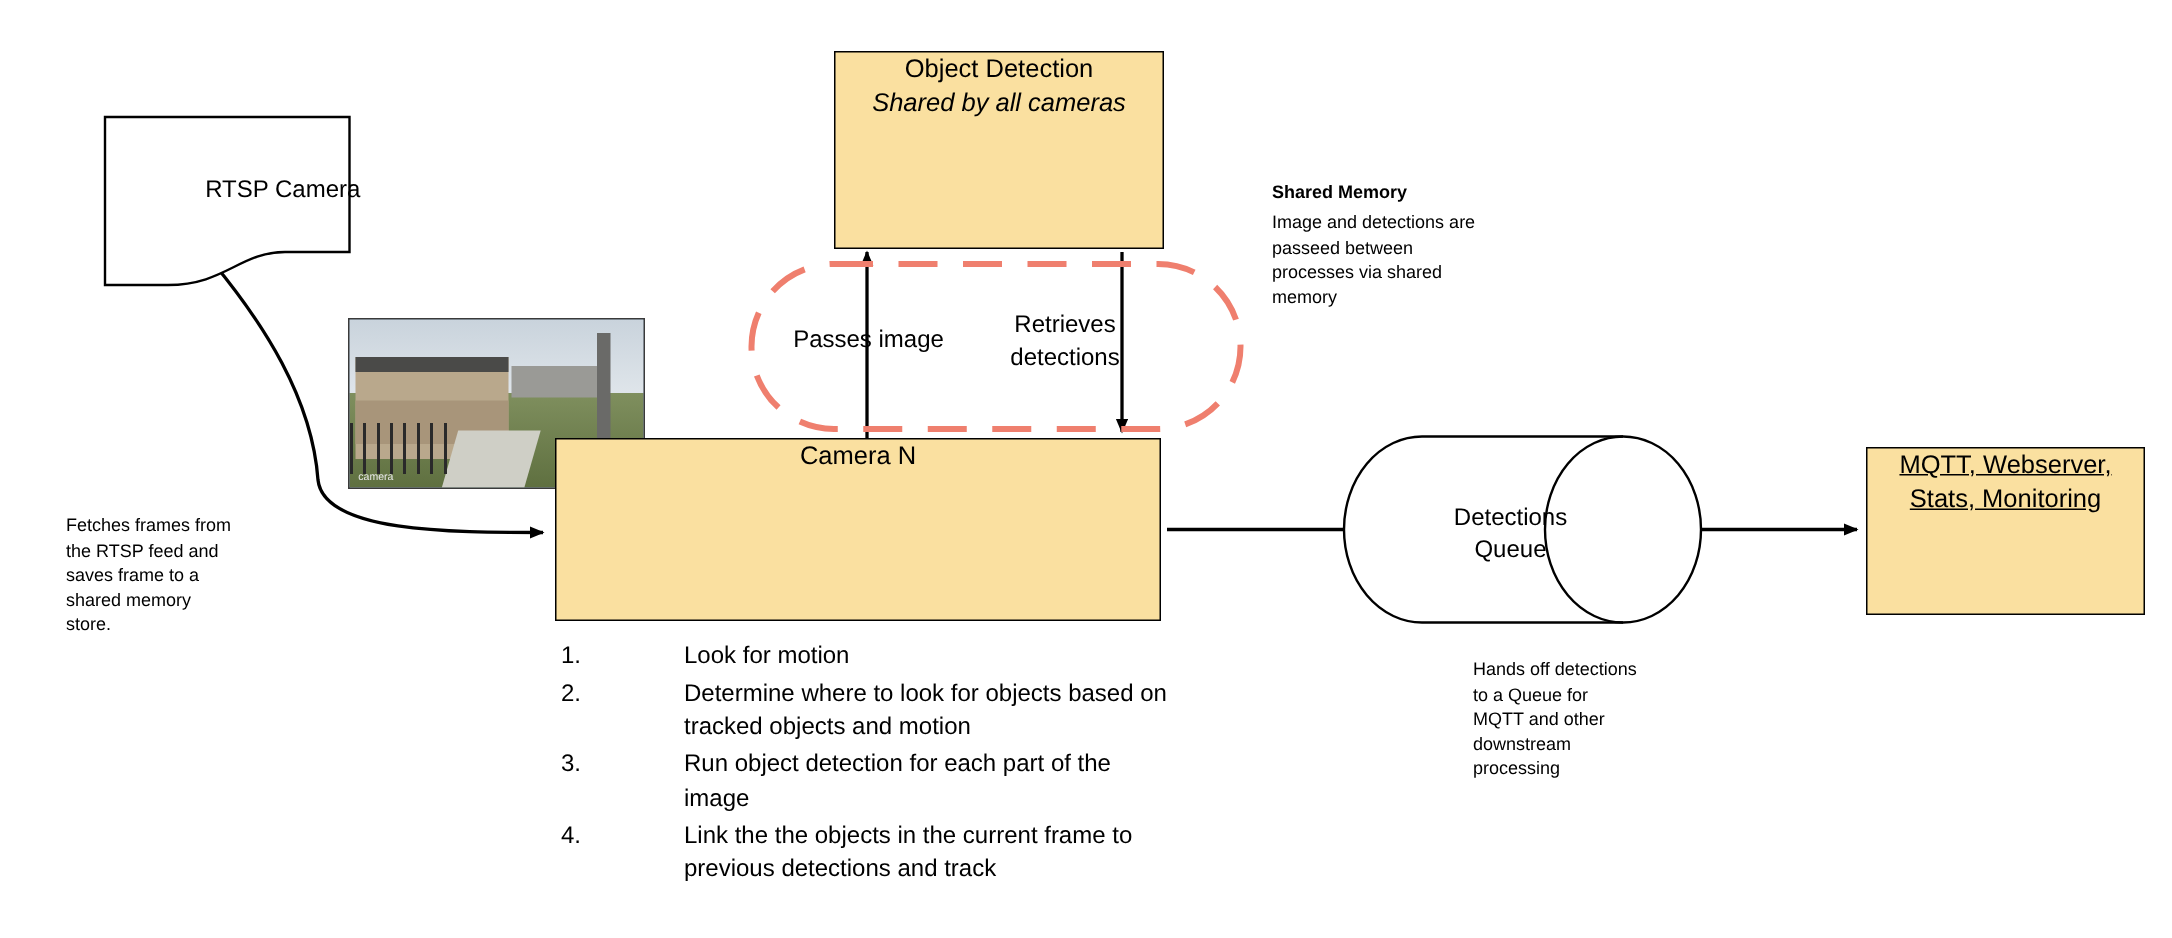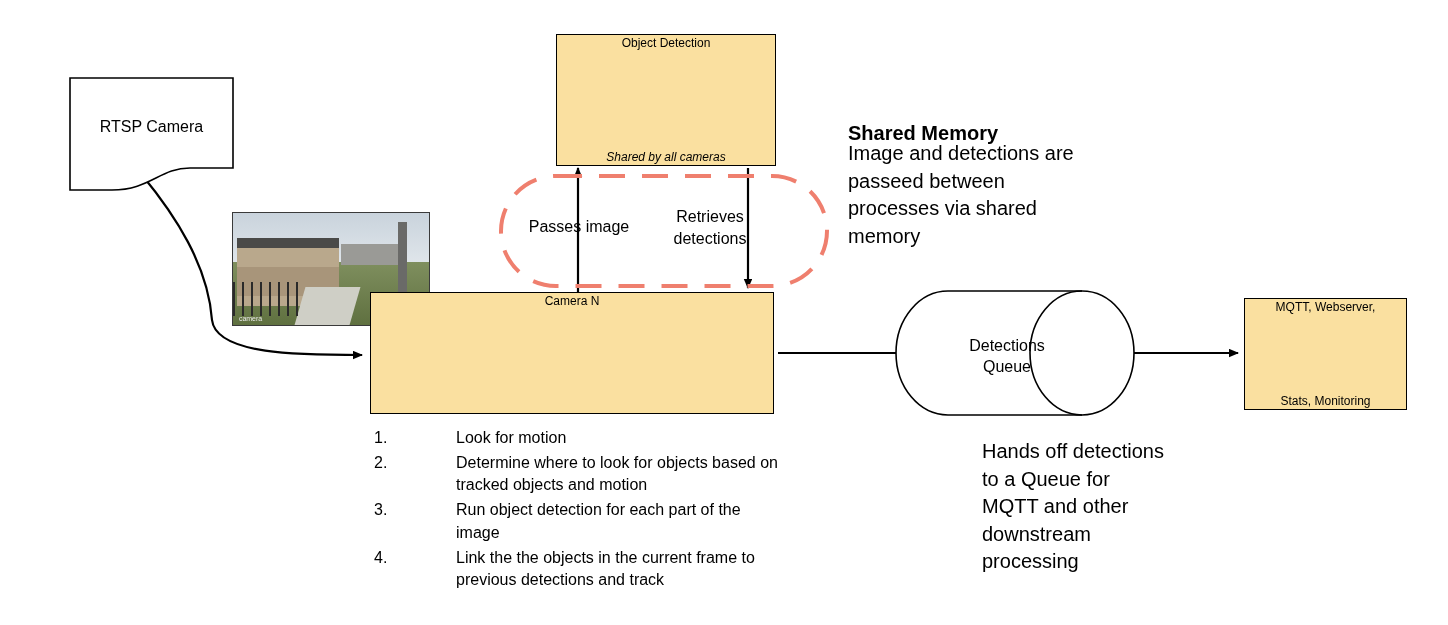"Object Detection" .box { font-size: 12px -> 17px; justify-content: space-between -> flex-start }
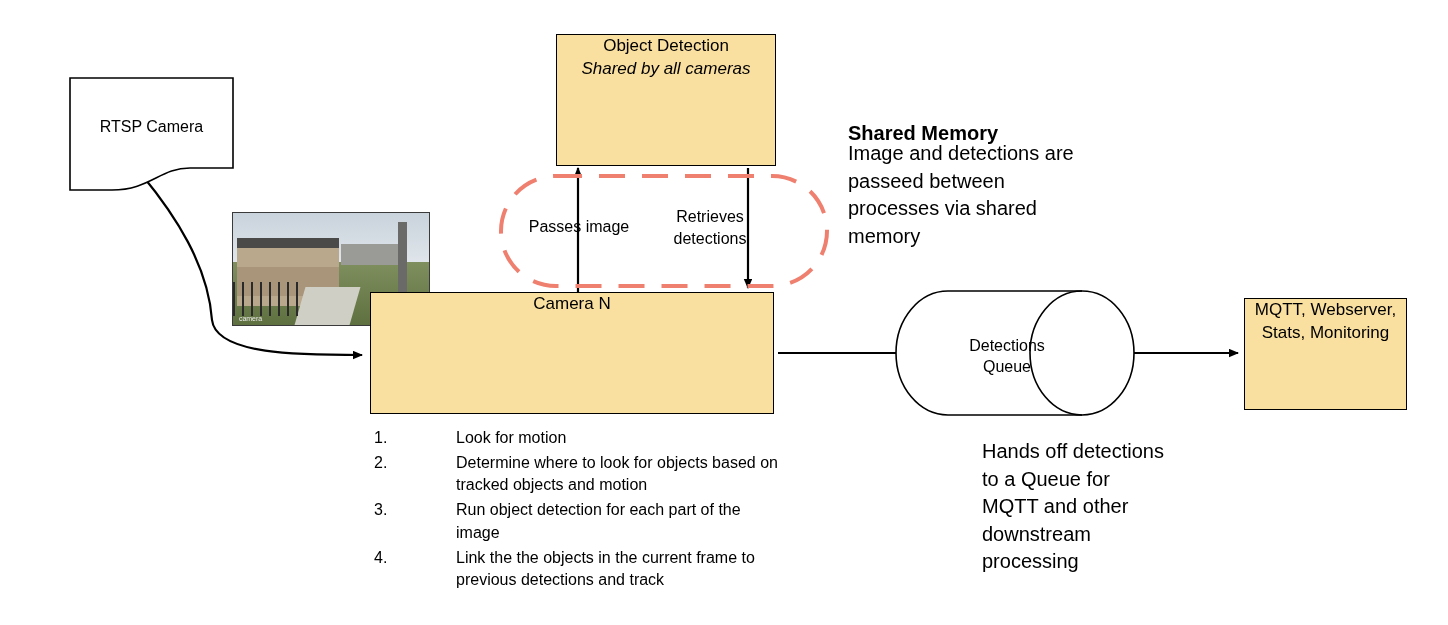"RTSP Camera" div.center-label { padding-left: none -> 37px }
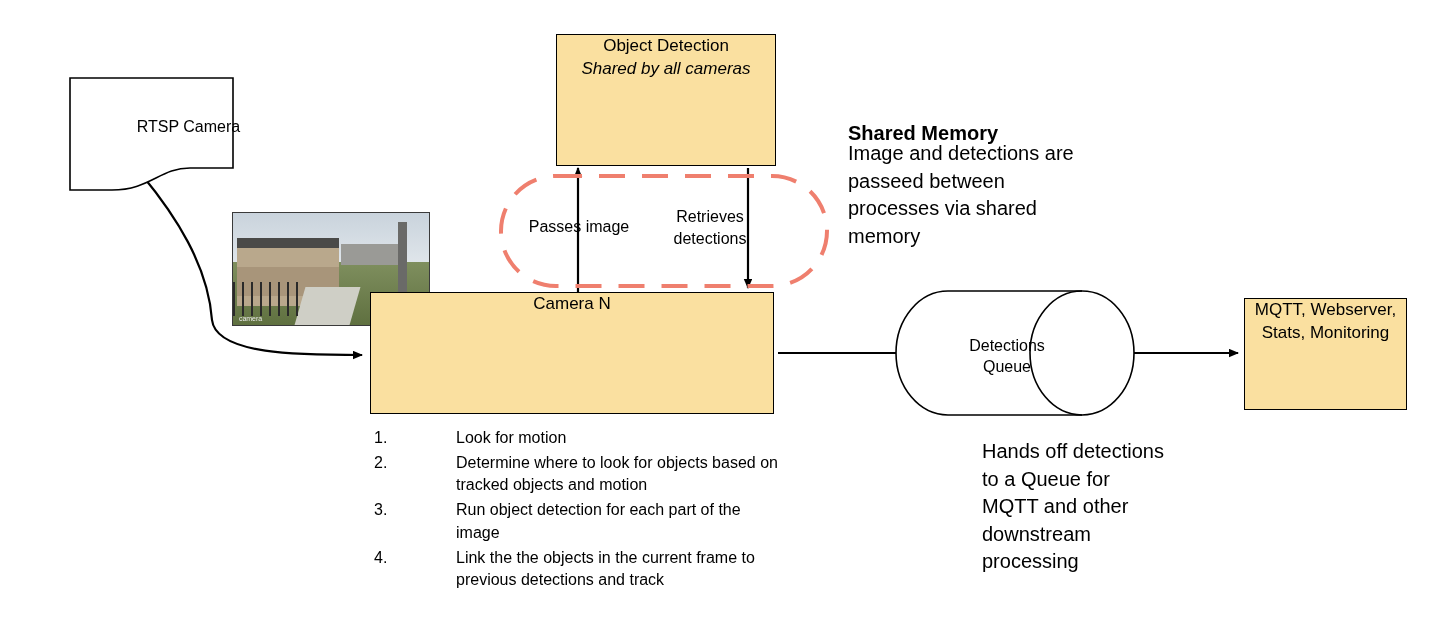"Shared Memory" .label { font-size: 20px -> 12px }
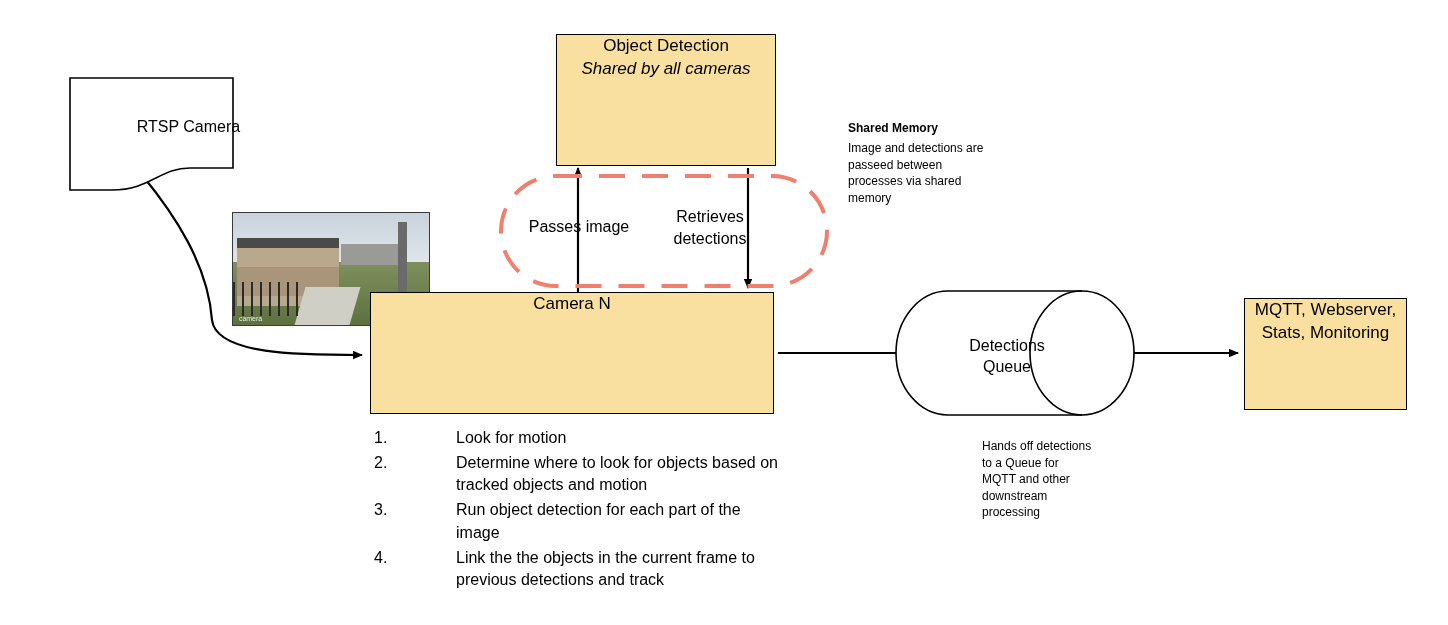"MQTT, Webserver," div.node { text-decoration: none -> underline; width: 163px -> 186px }
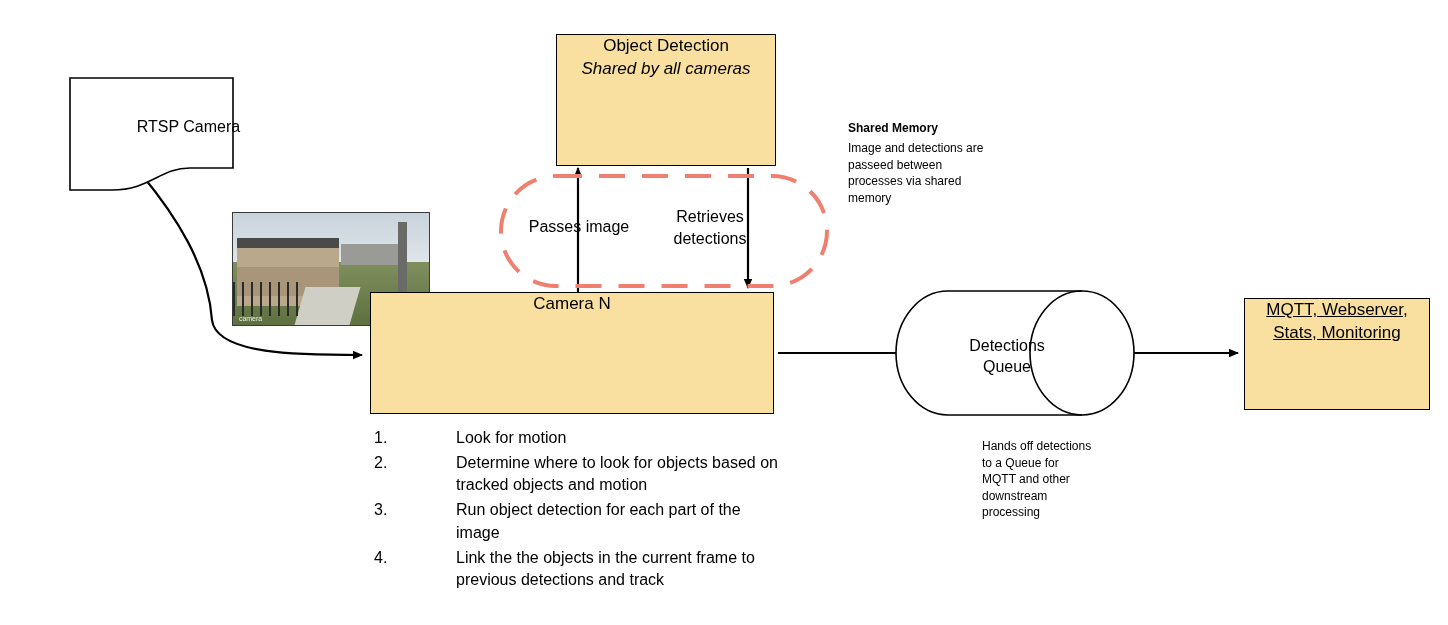"Fetches frames from" div.label { html: none -> <div>Fetches frames from the RTSP feed and saves frame to a shared memory store.</div> }
